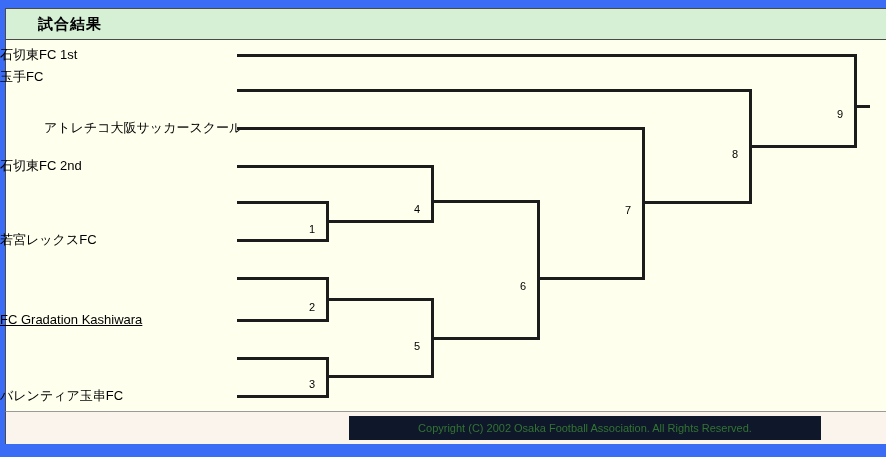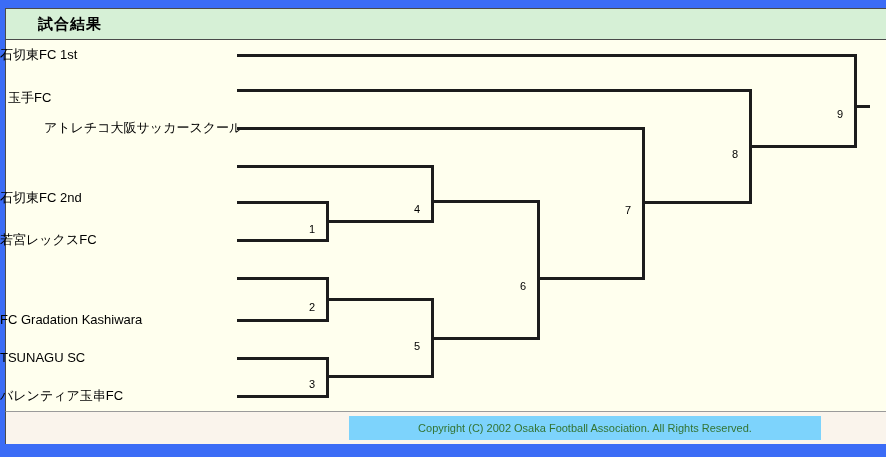"玉手FC" div.team-label { margin-left: 8px -> none; top: 89px -> 68px }
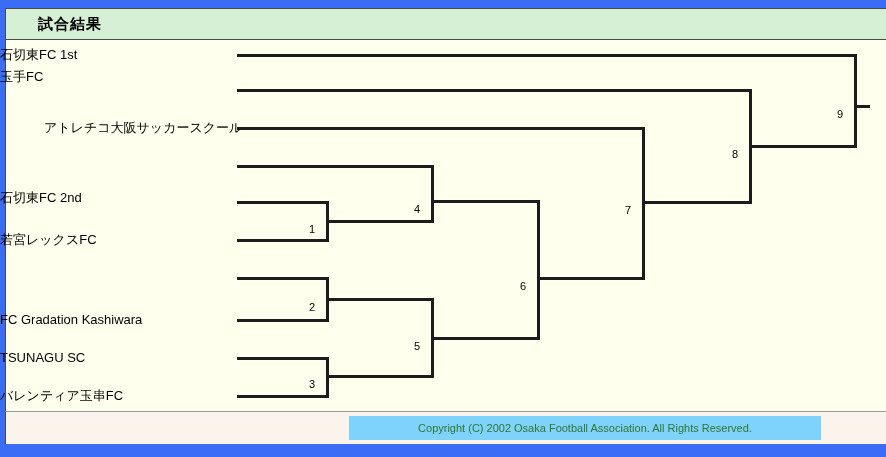"石切東FC 2nd" div.team-label { margin-top: 32px -> none }
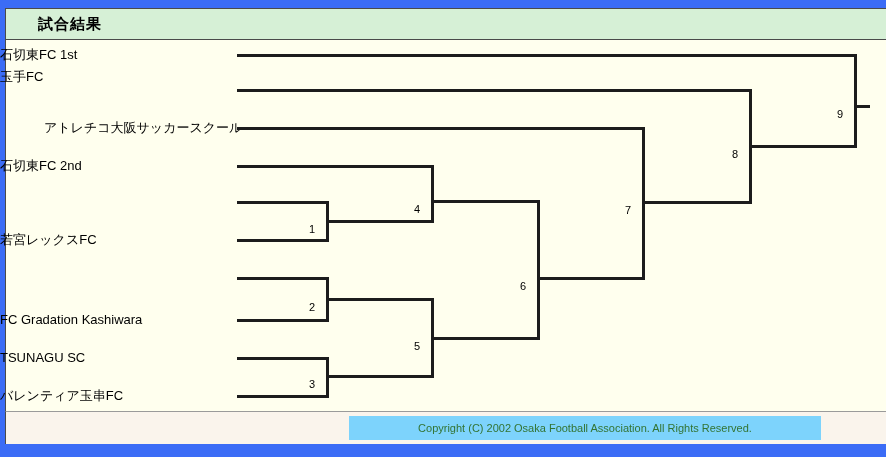"FC Gradation Kashiwara" div.team-label { text-decoration: none -> underline }
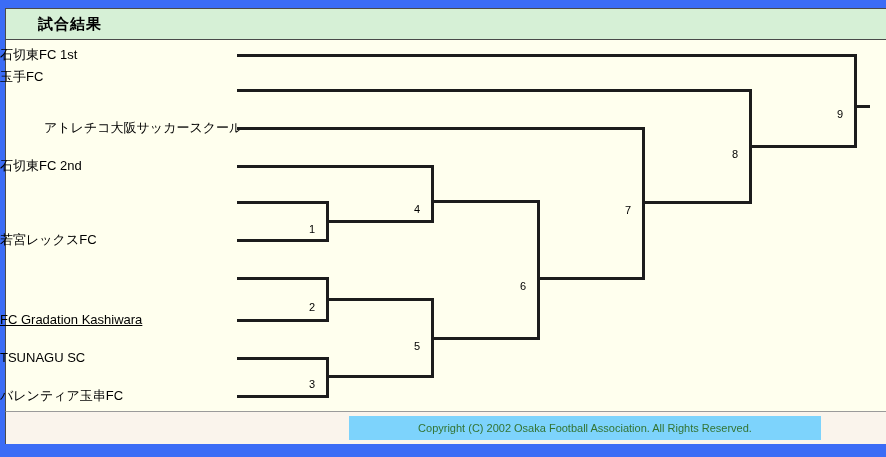"TSUNAGU SC" div.team-label { html: <div>TSUNAGU SC</div> -> none }
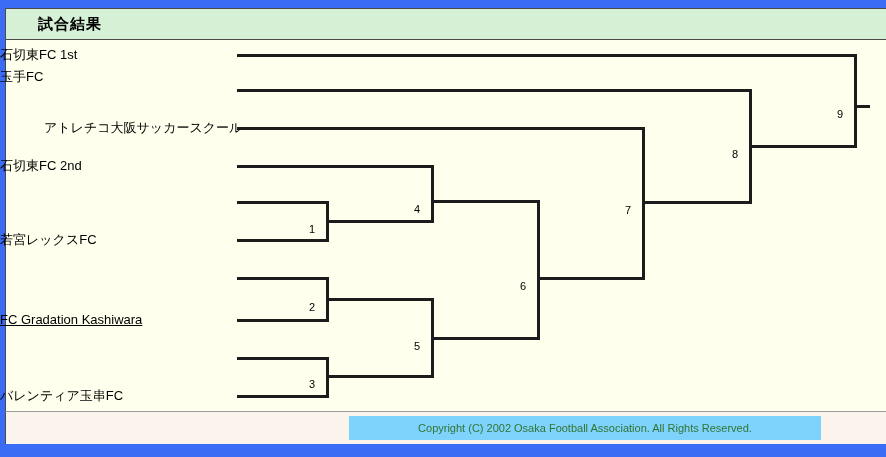"Copyright (C) 2002 Osaka Football" .copyright-box { background: #7dd3fc -> #0f172a }
